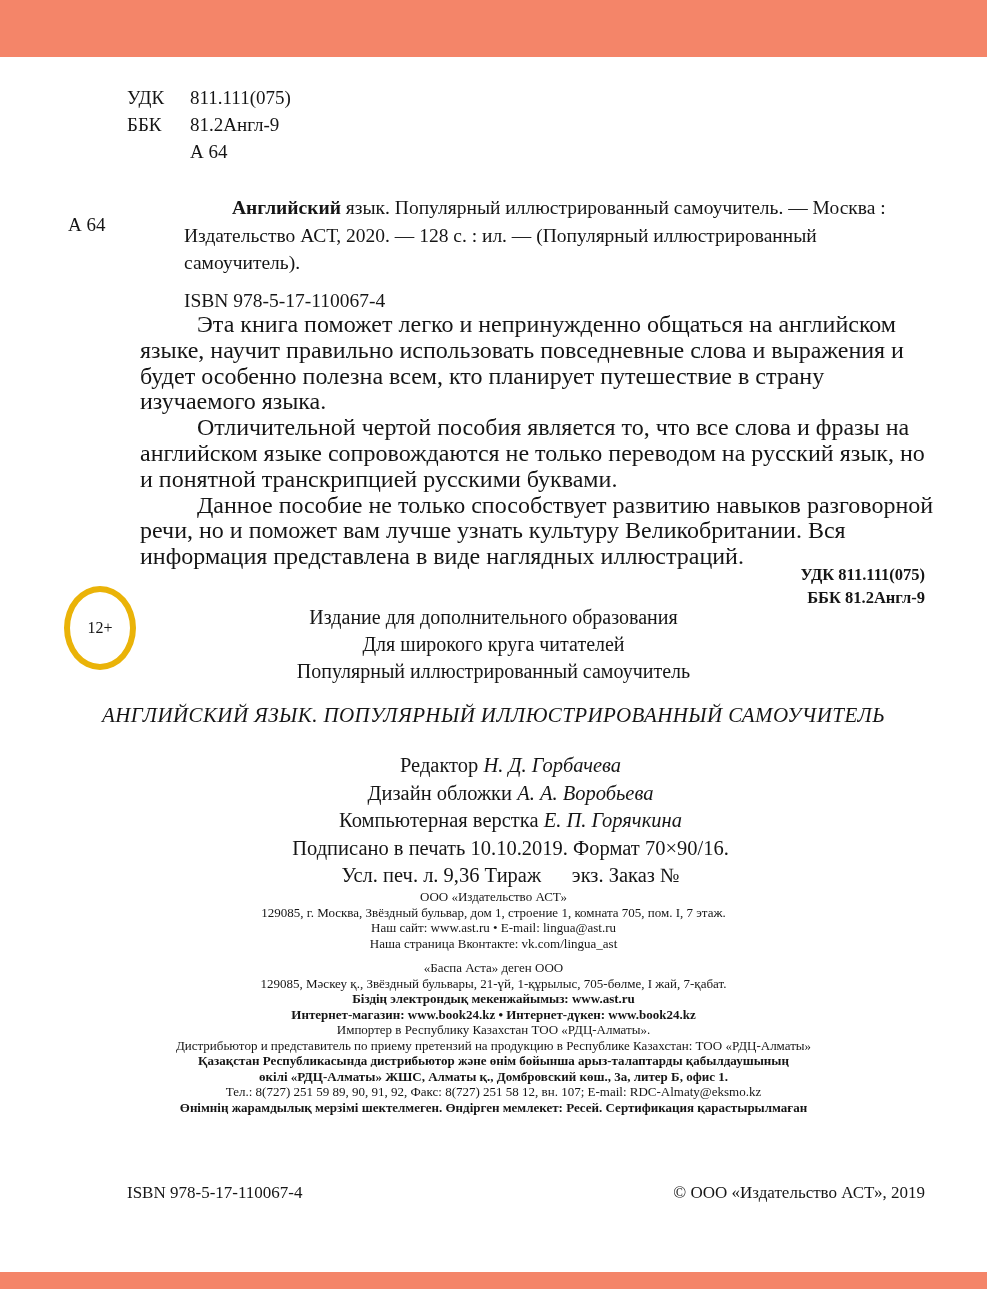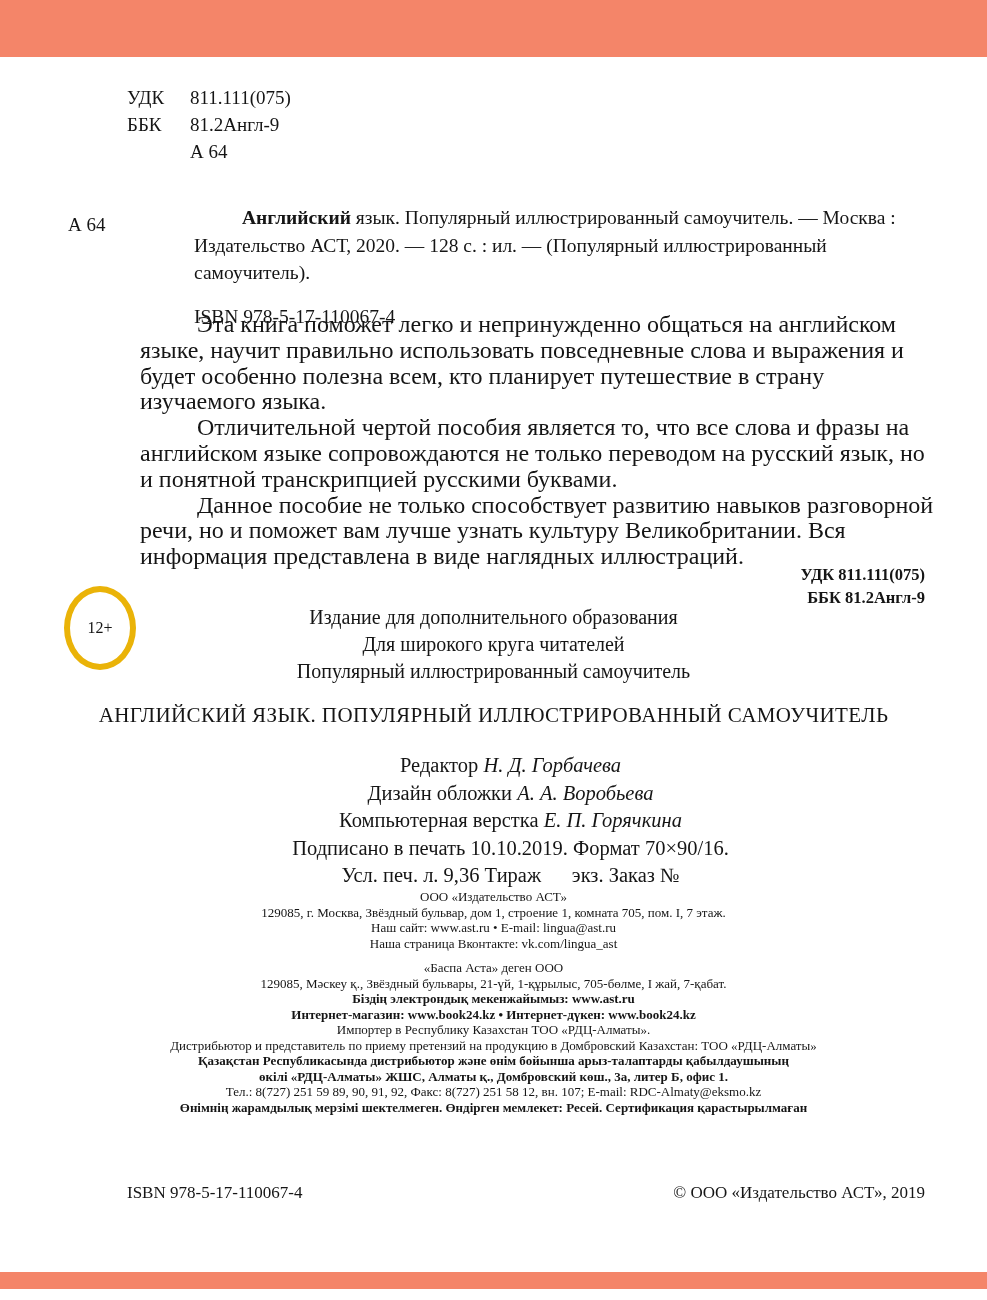"Английский язык. Популярный иллюстрированный" .annotation p { margin: 16px -> 6px }
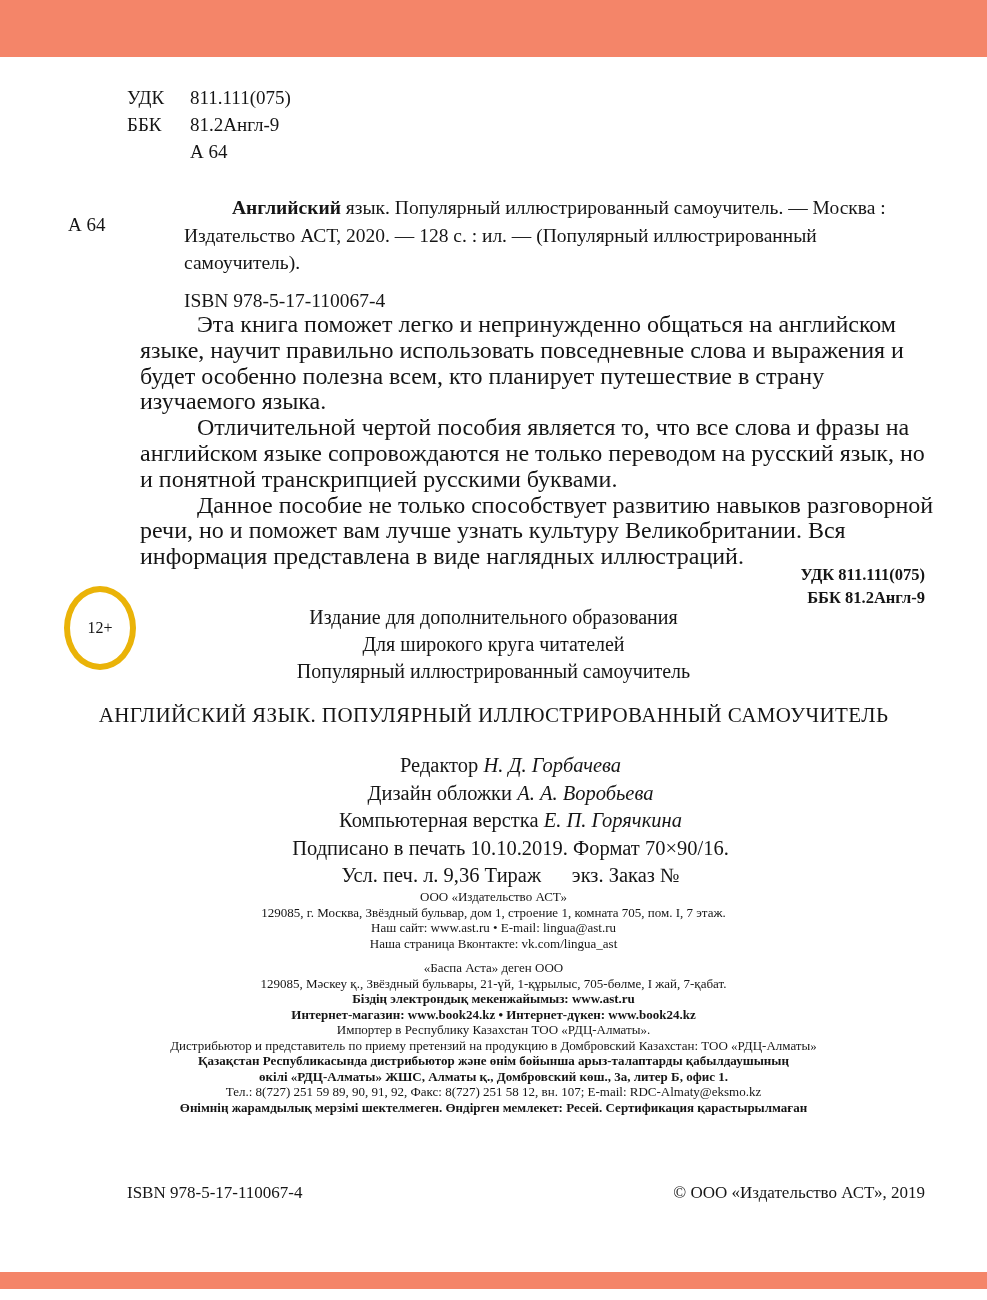"АНГЛИЙСКИЙ ЯЗЫК. ПОПУЛЯРНЫЙ ИЛЛЮСТРИРОВАННЫЙ САМОУЧИТЕЛЬ" .main-title { font-style: none -> italic }
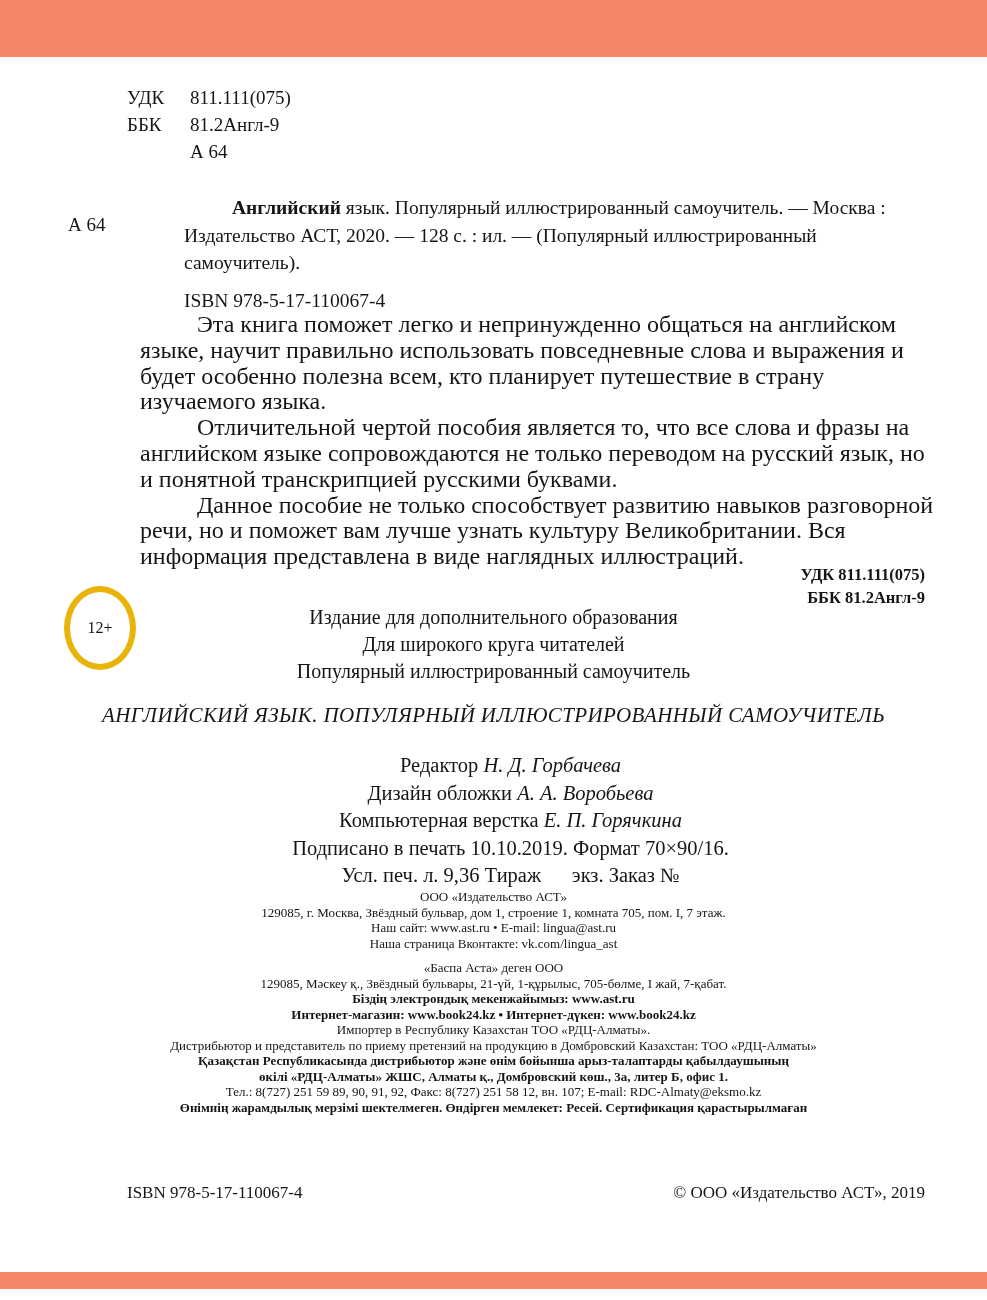"Дистрибьютор и представитель по приему" div { text: Домбровский -> Республике }
